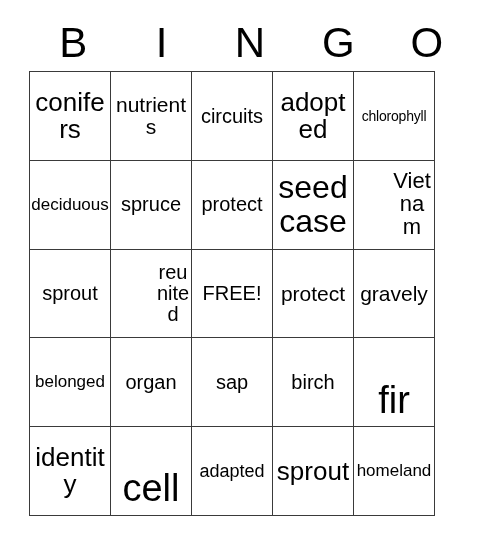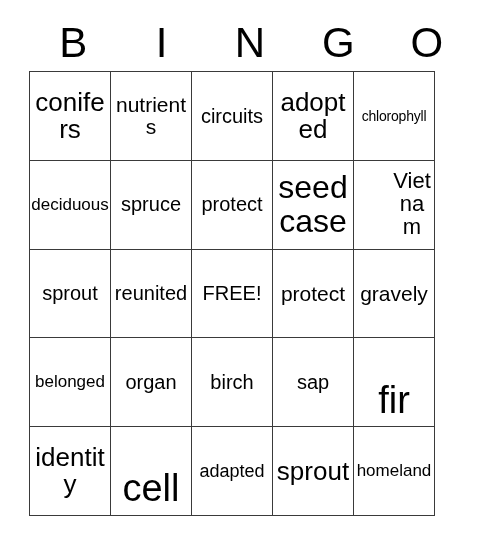"reunited" .fs-m { padding-left: none -> 44px }
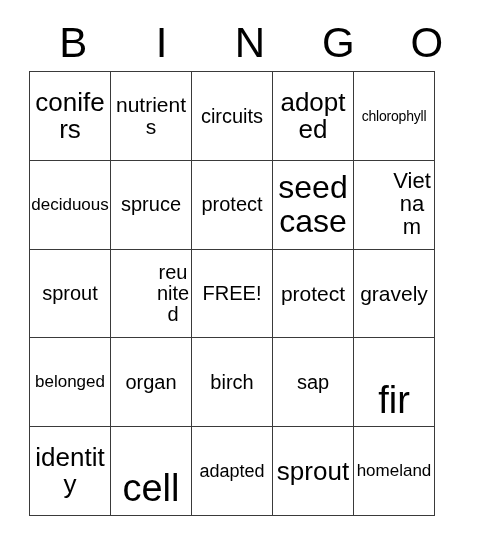"birch" div.bingo-cell { order: before "sap" -> after "sap" }
